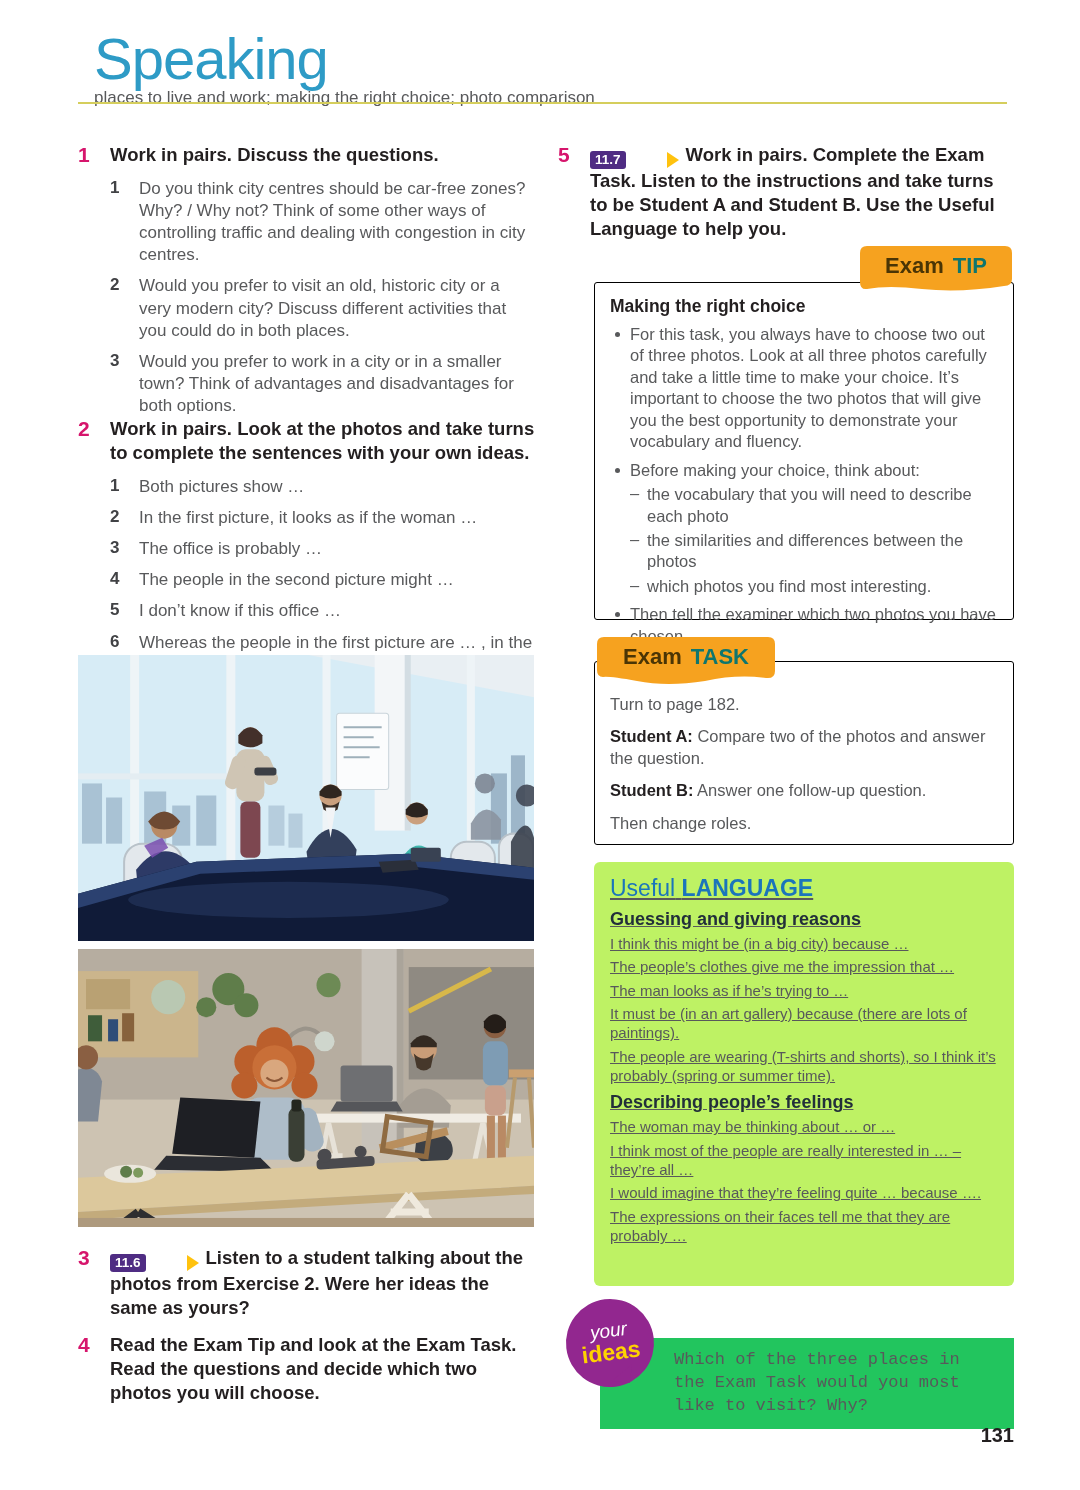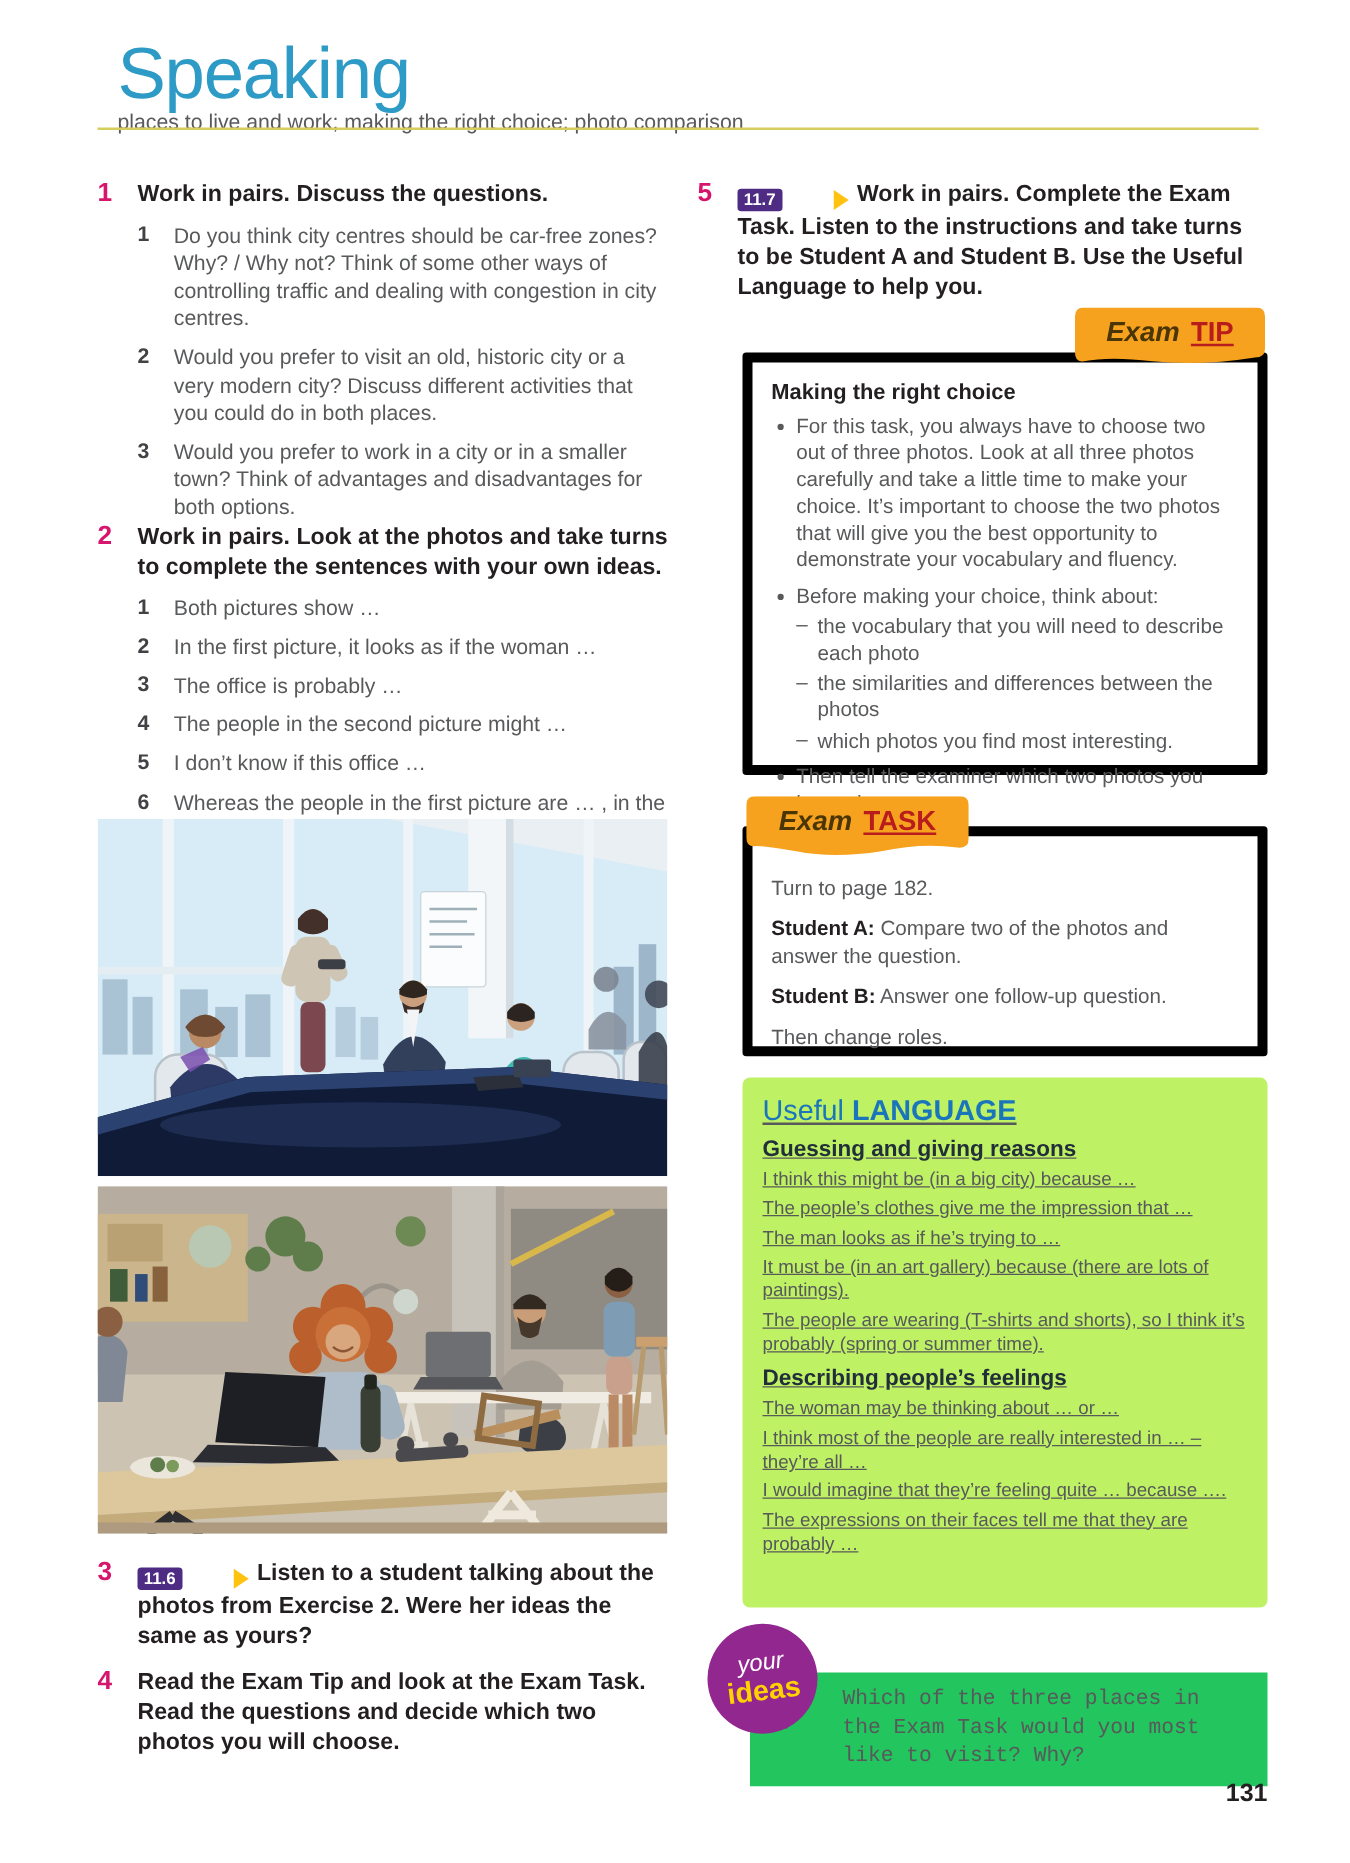"Exam" .tab-exam { font-style: italic -> none }
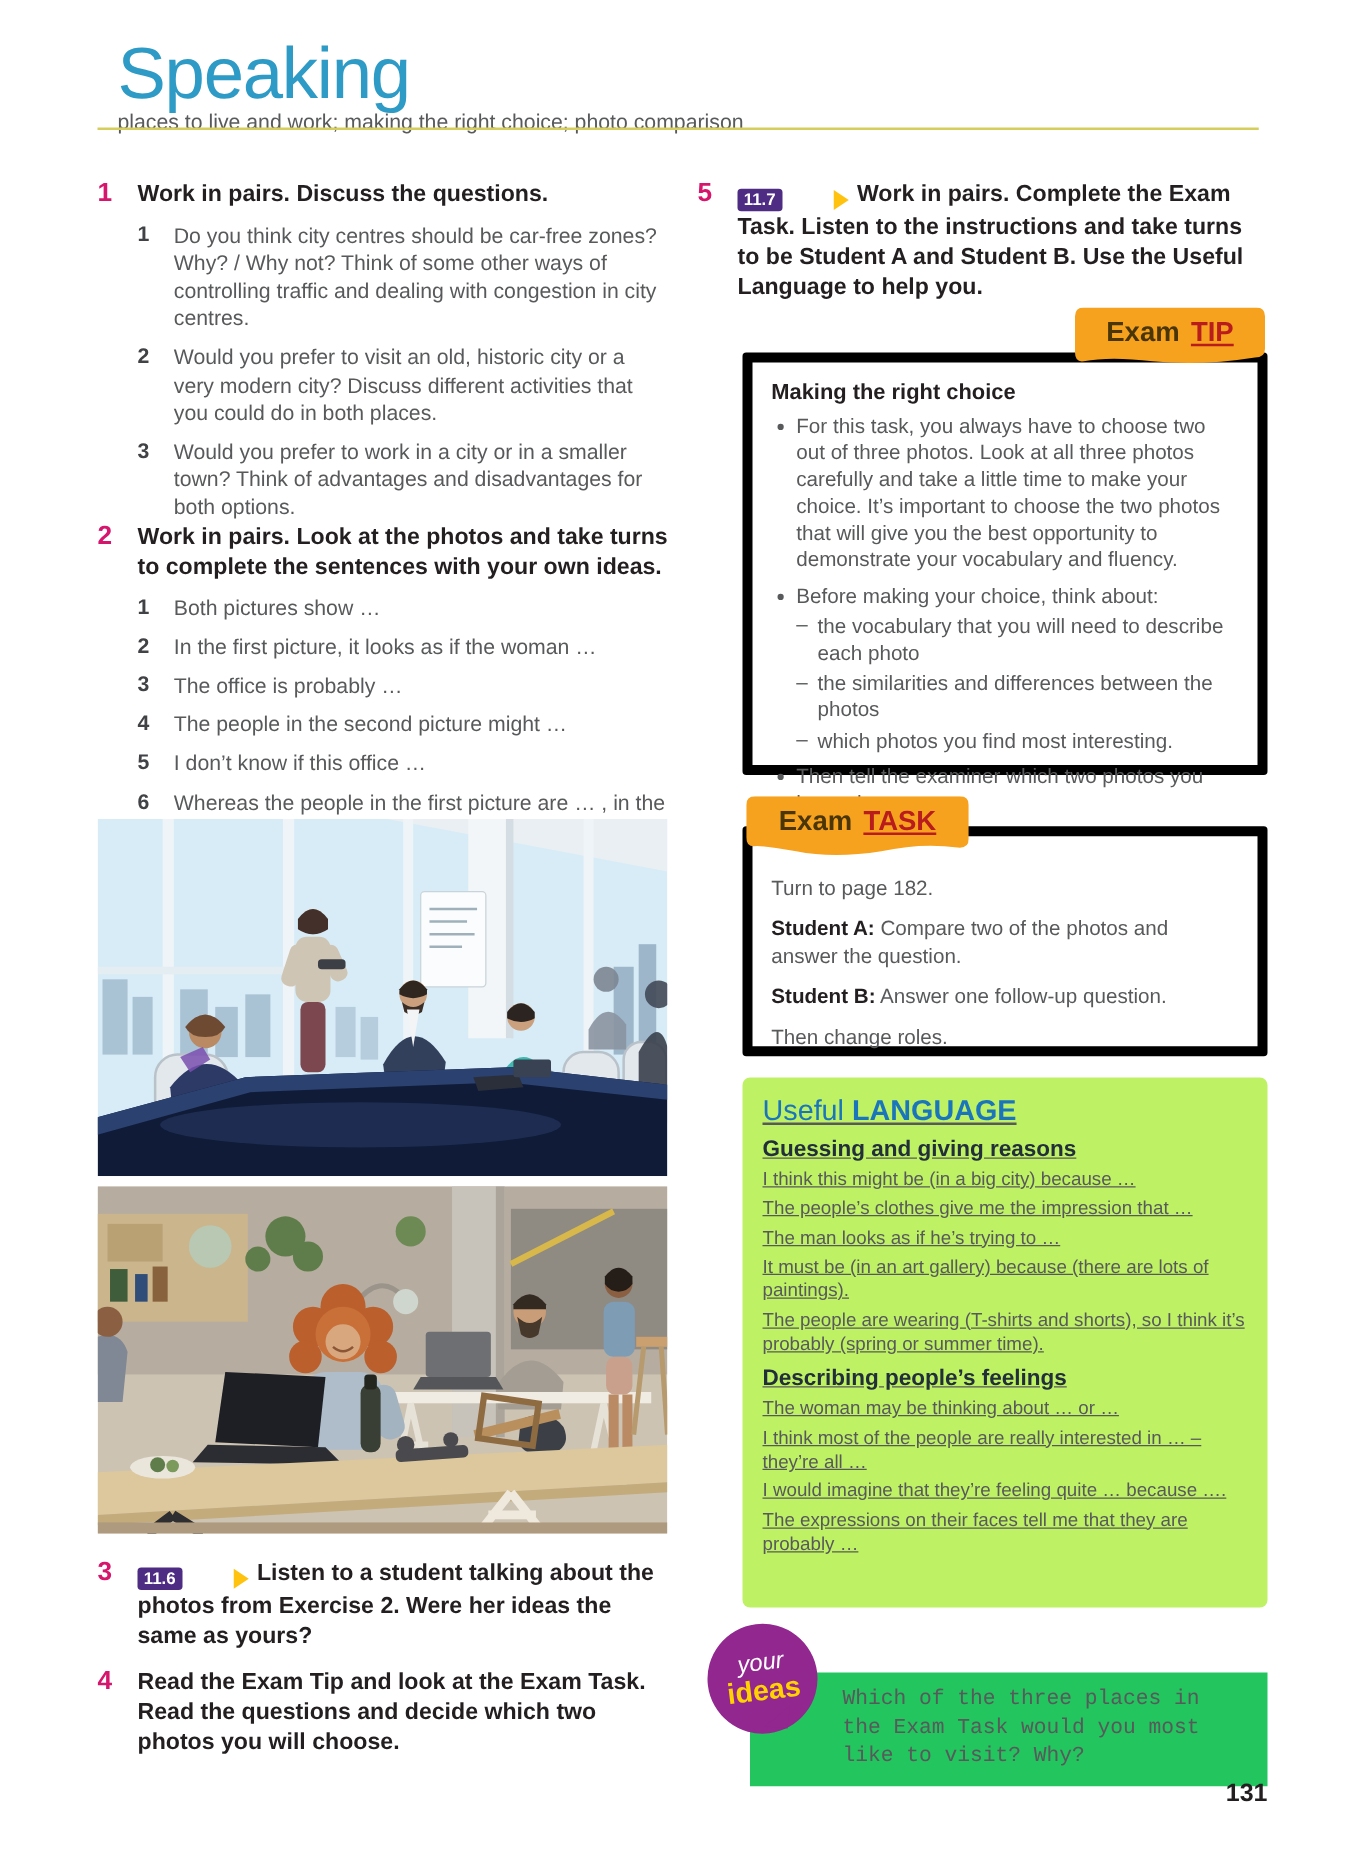"TIP" .tab-white { color: #b91c1c -> #0f766e; text-decoration: underline -> none }
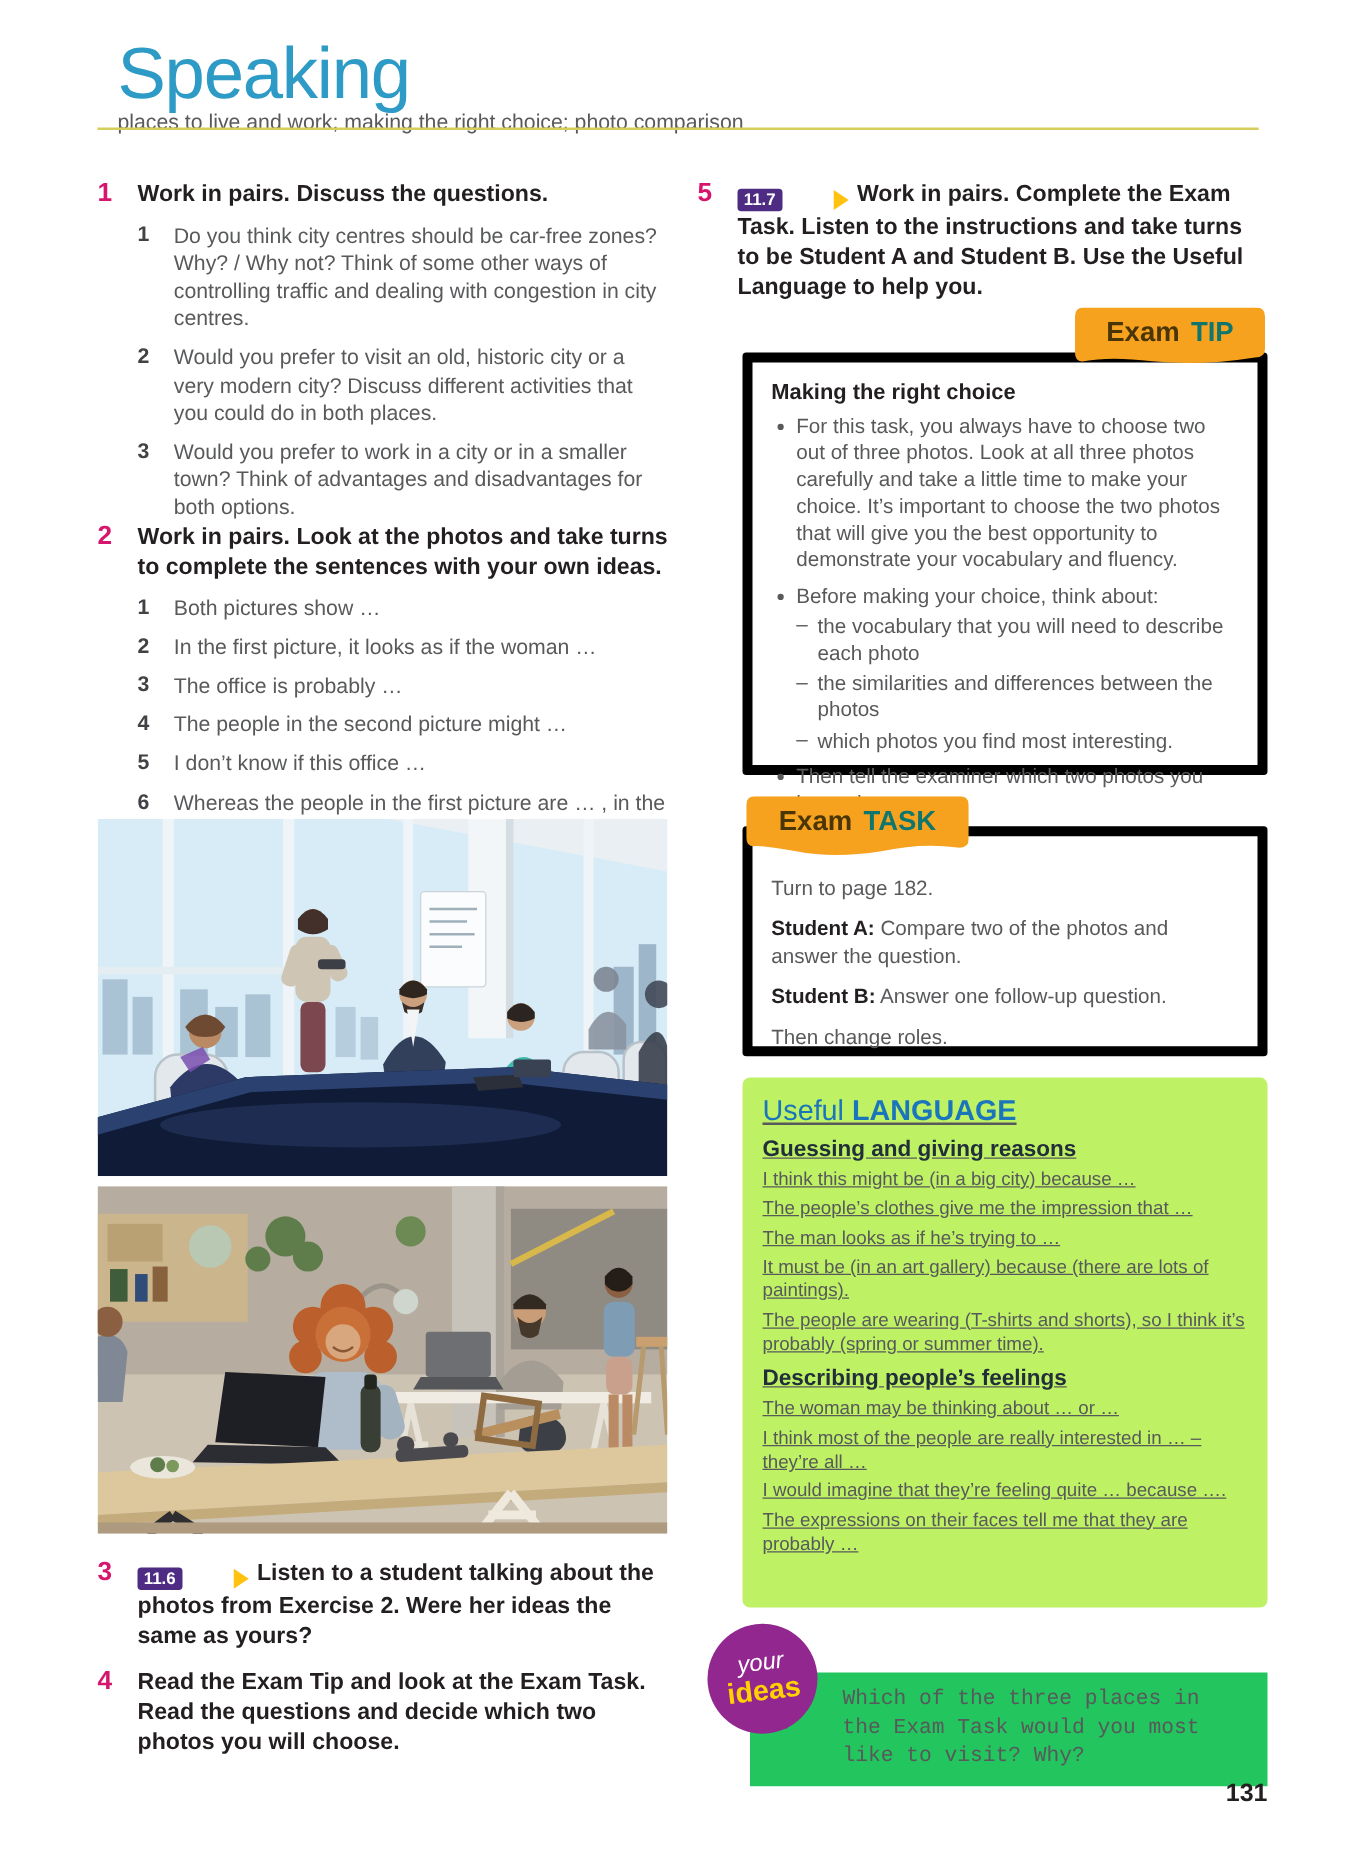"Making the right choice" .obox { border: 8px solid #000000 -> 1px solid #000000 }
